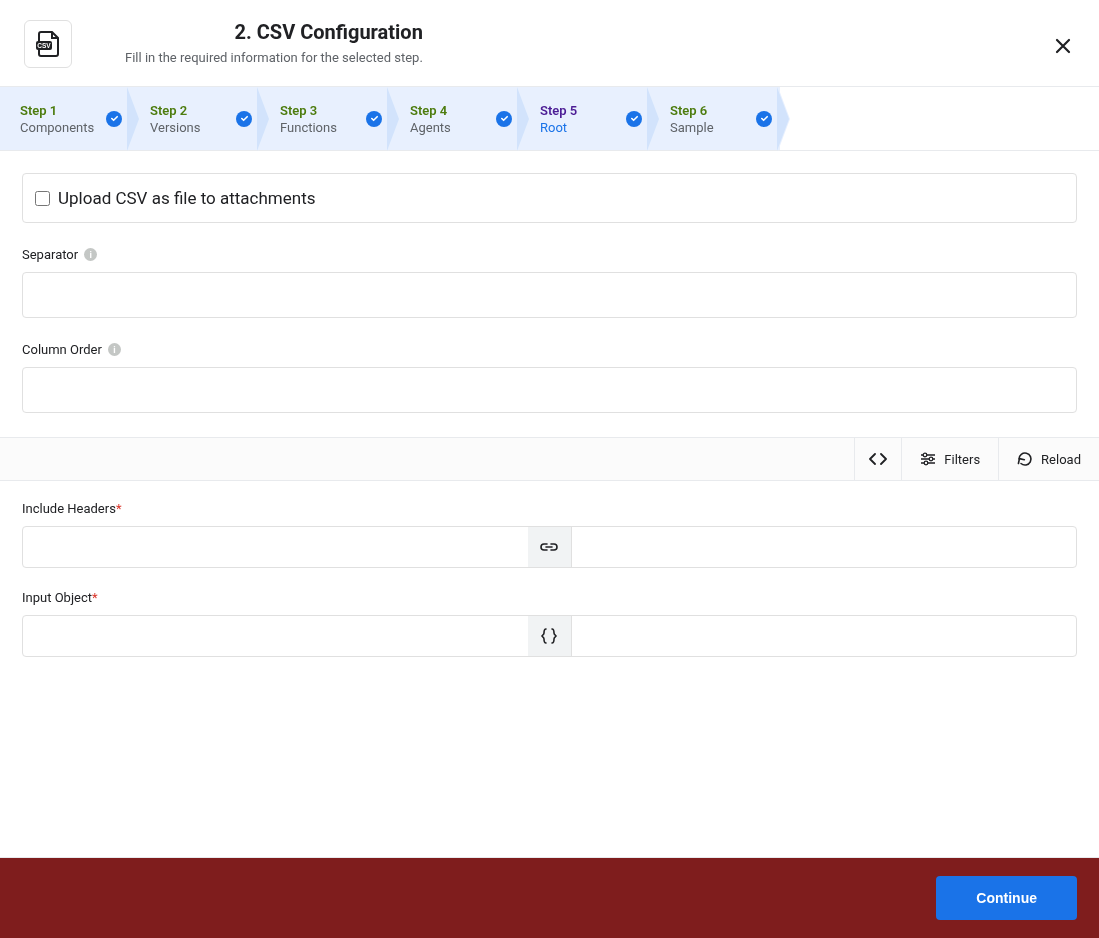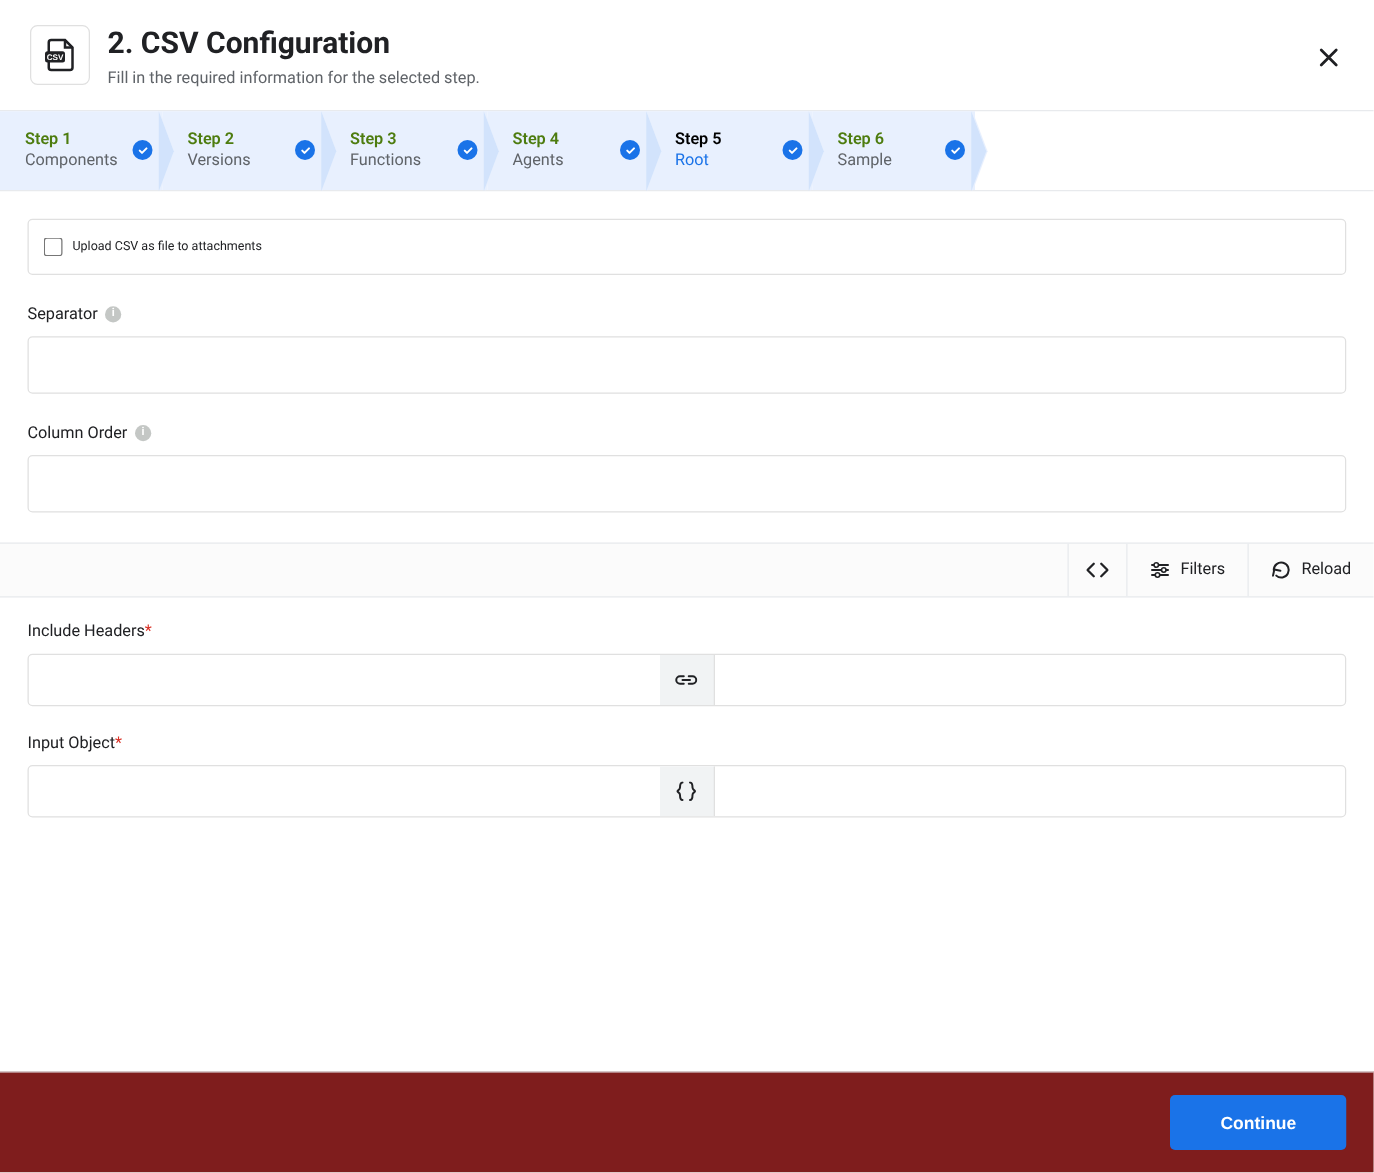"2. CSV Configuration" .header-title { font-size: 24px -> 20px; text-align: none -> right }
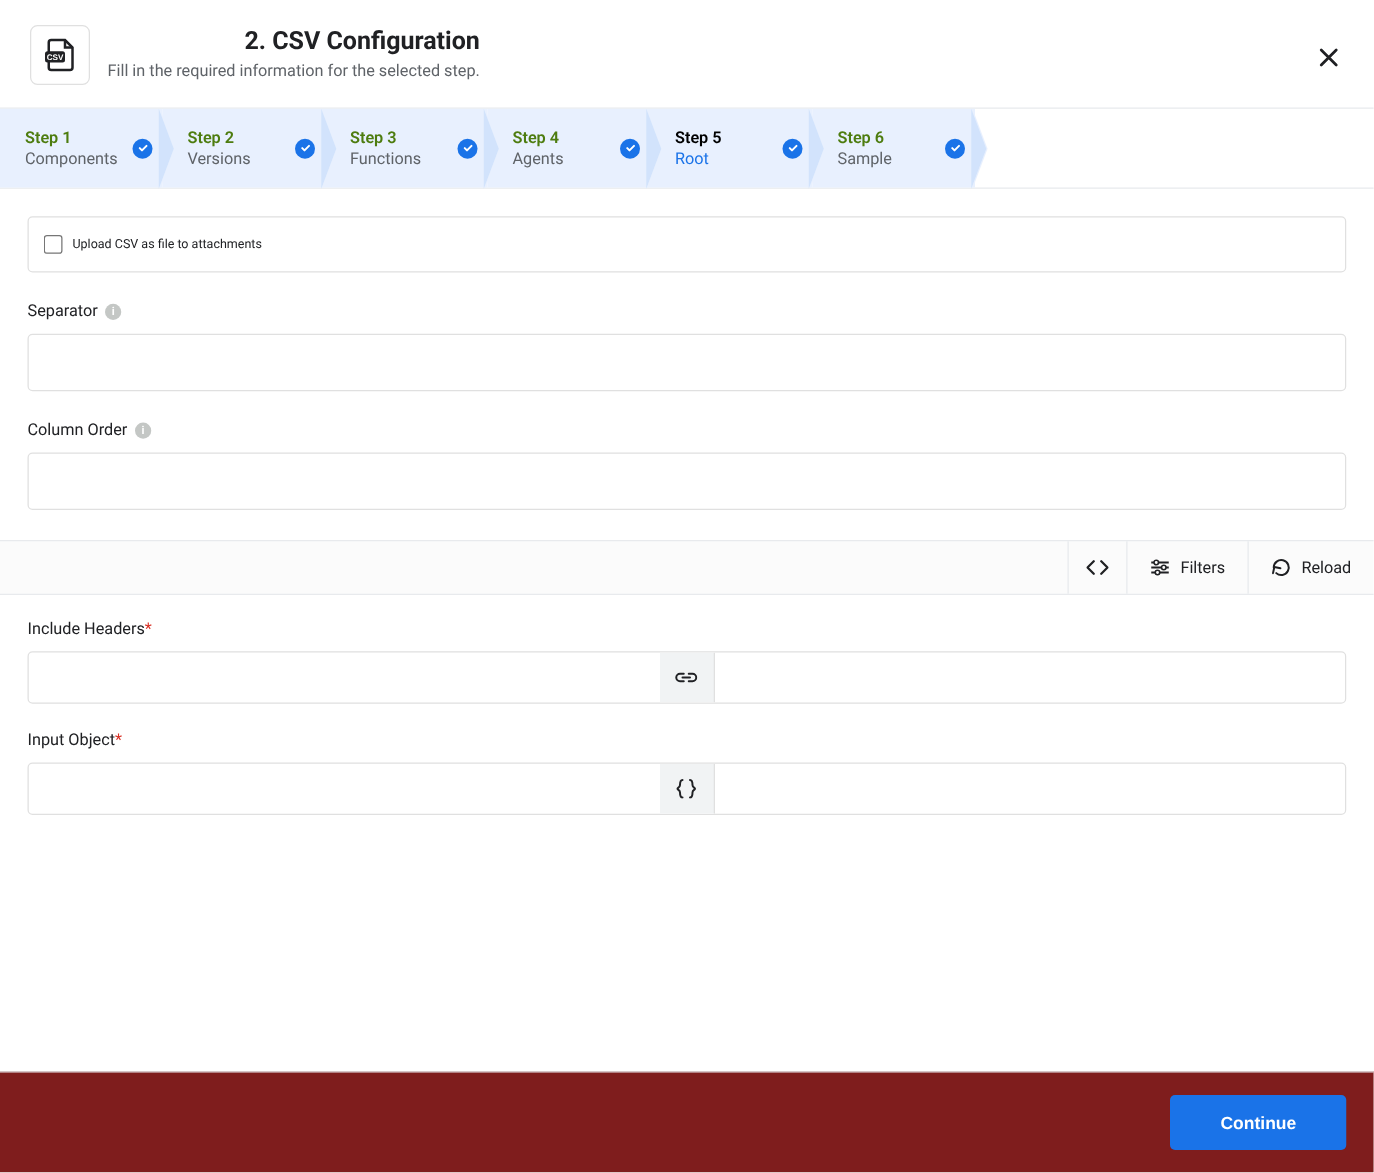"Fill in the required information" .header-subtitle { margin-left: none -> 39px }
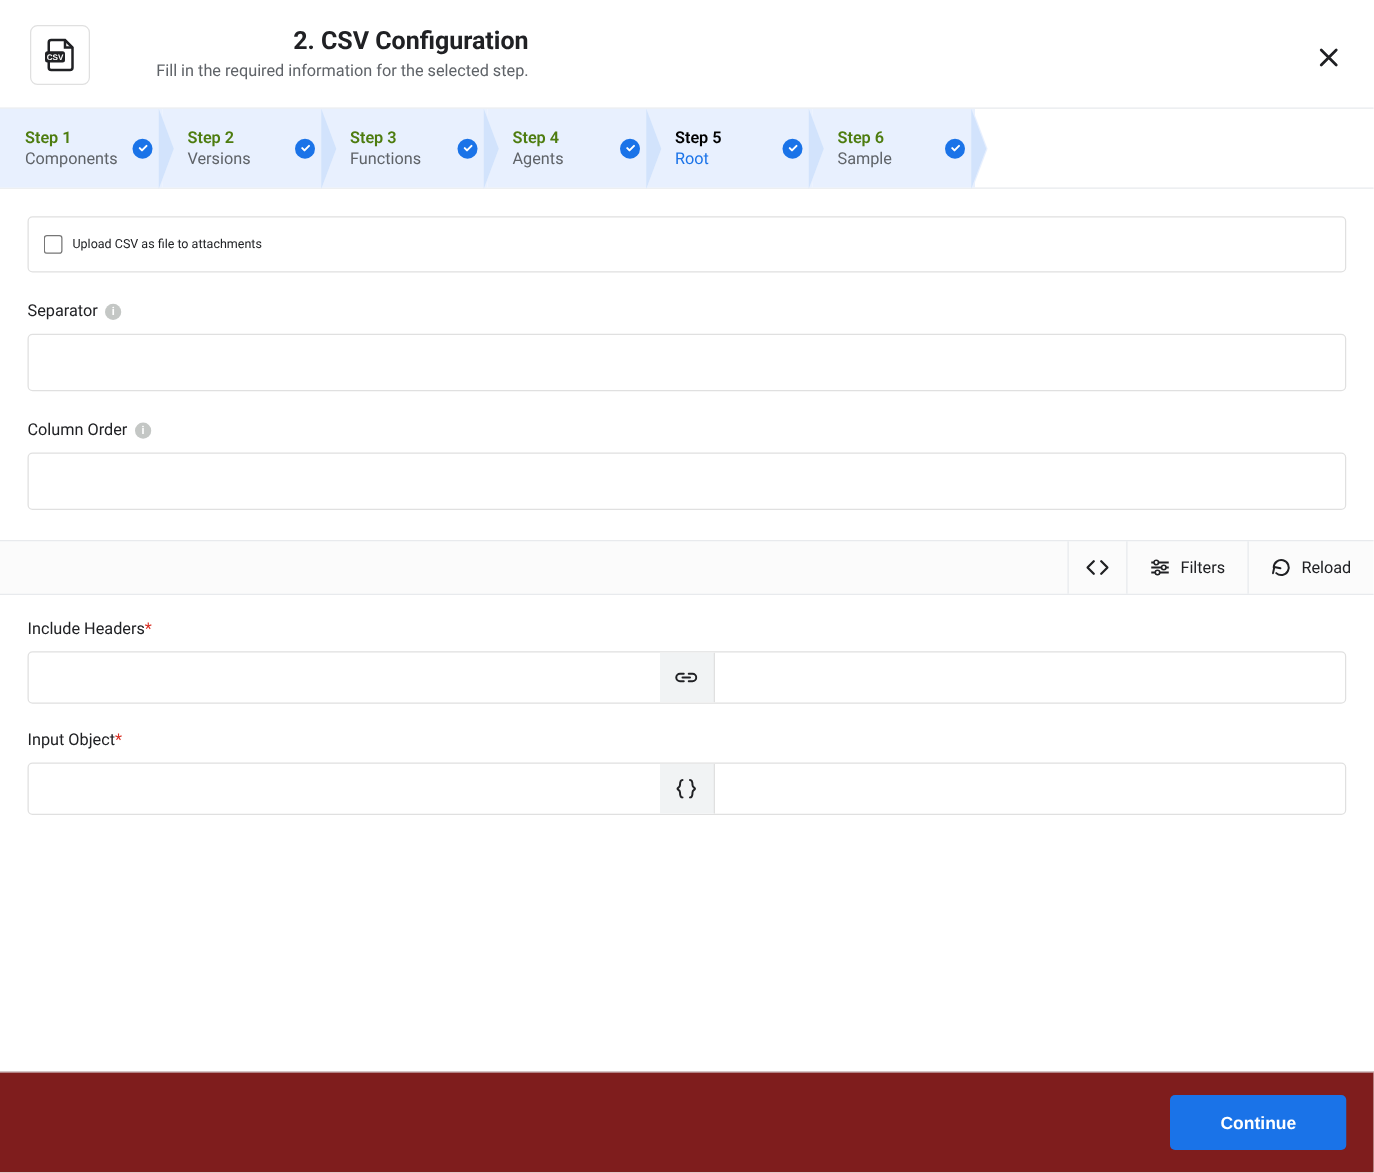"Step 5" .step.current .step-label { color: #000000 -> #4c1d95 }
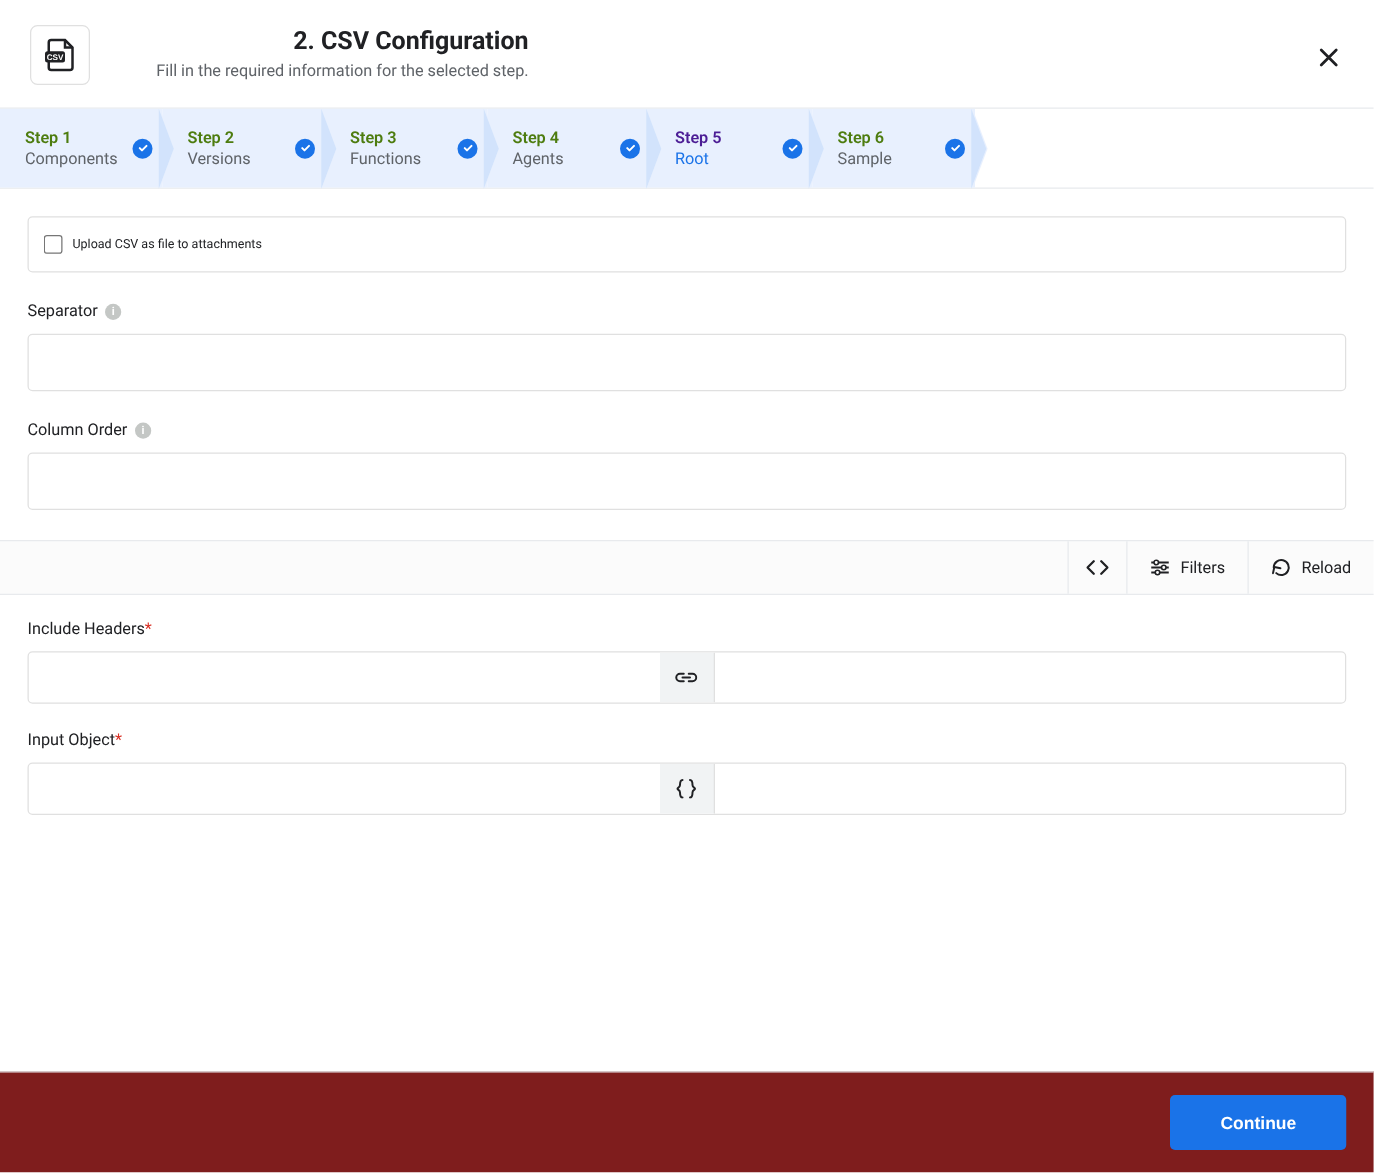"Upload CSV as file to" .checkbox-row label { font-size: 10px -> 17px }
